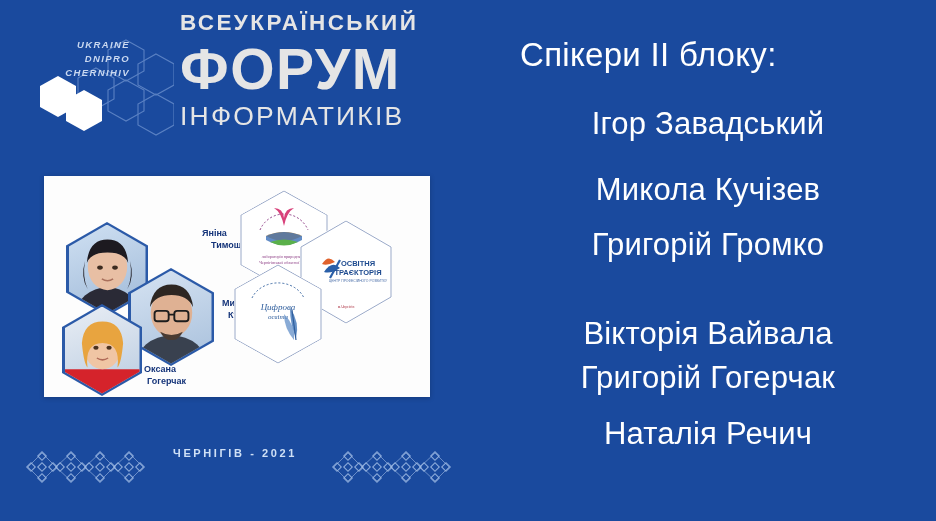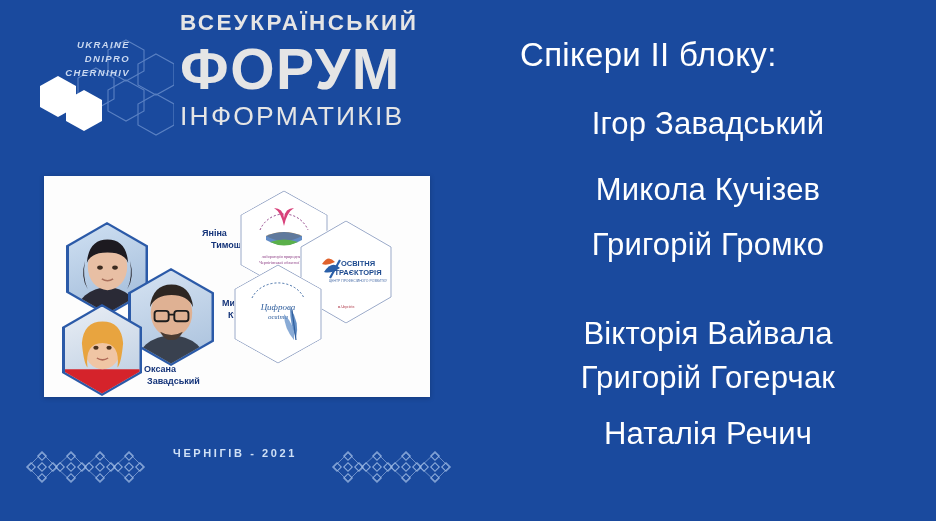"Завадський" div { text: Завадський -> Гогерчак }
